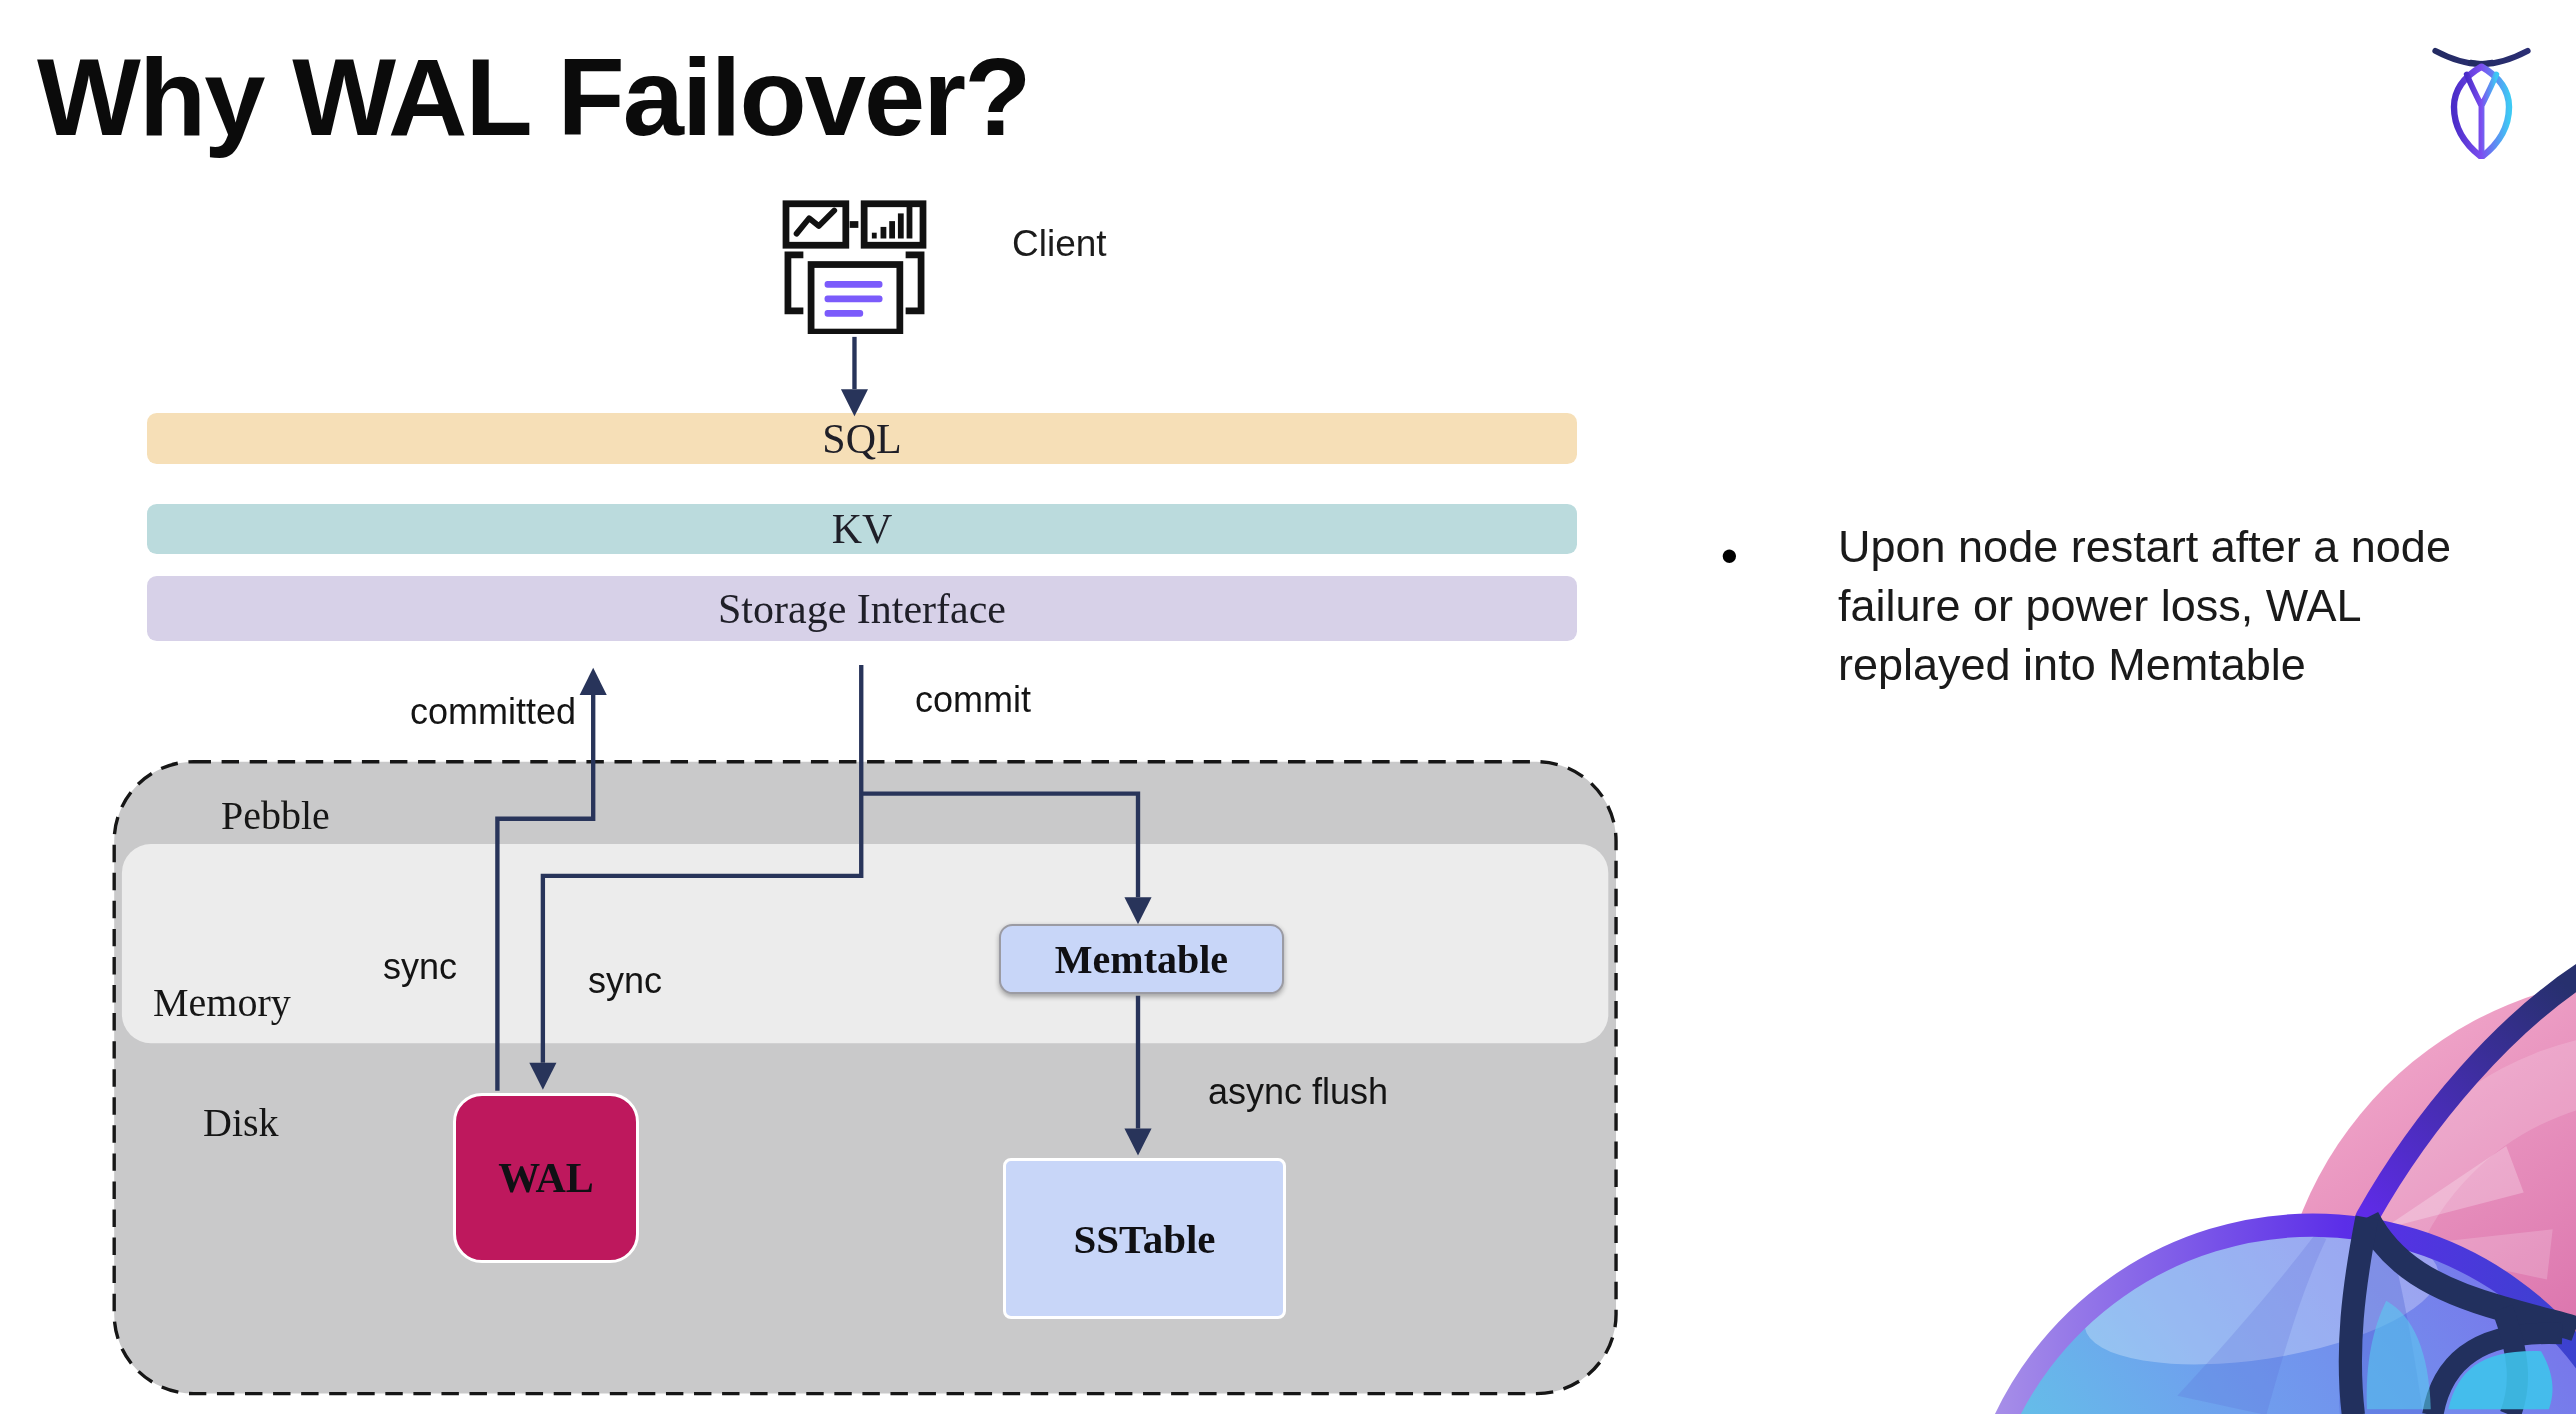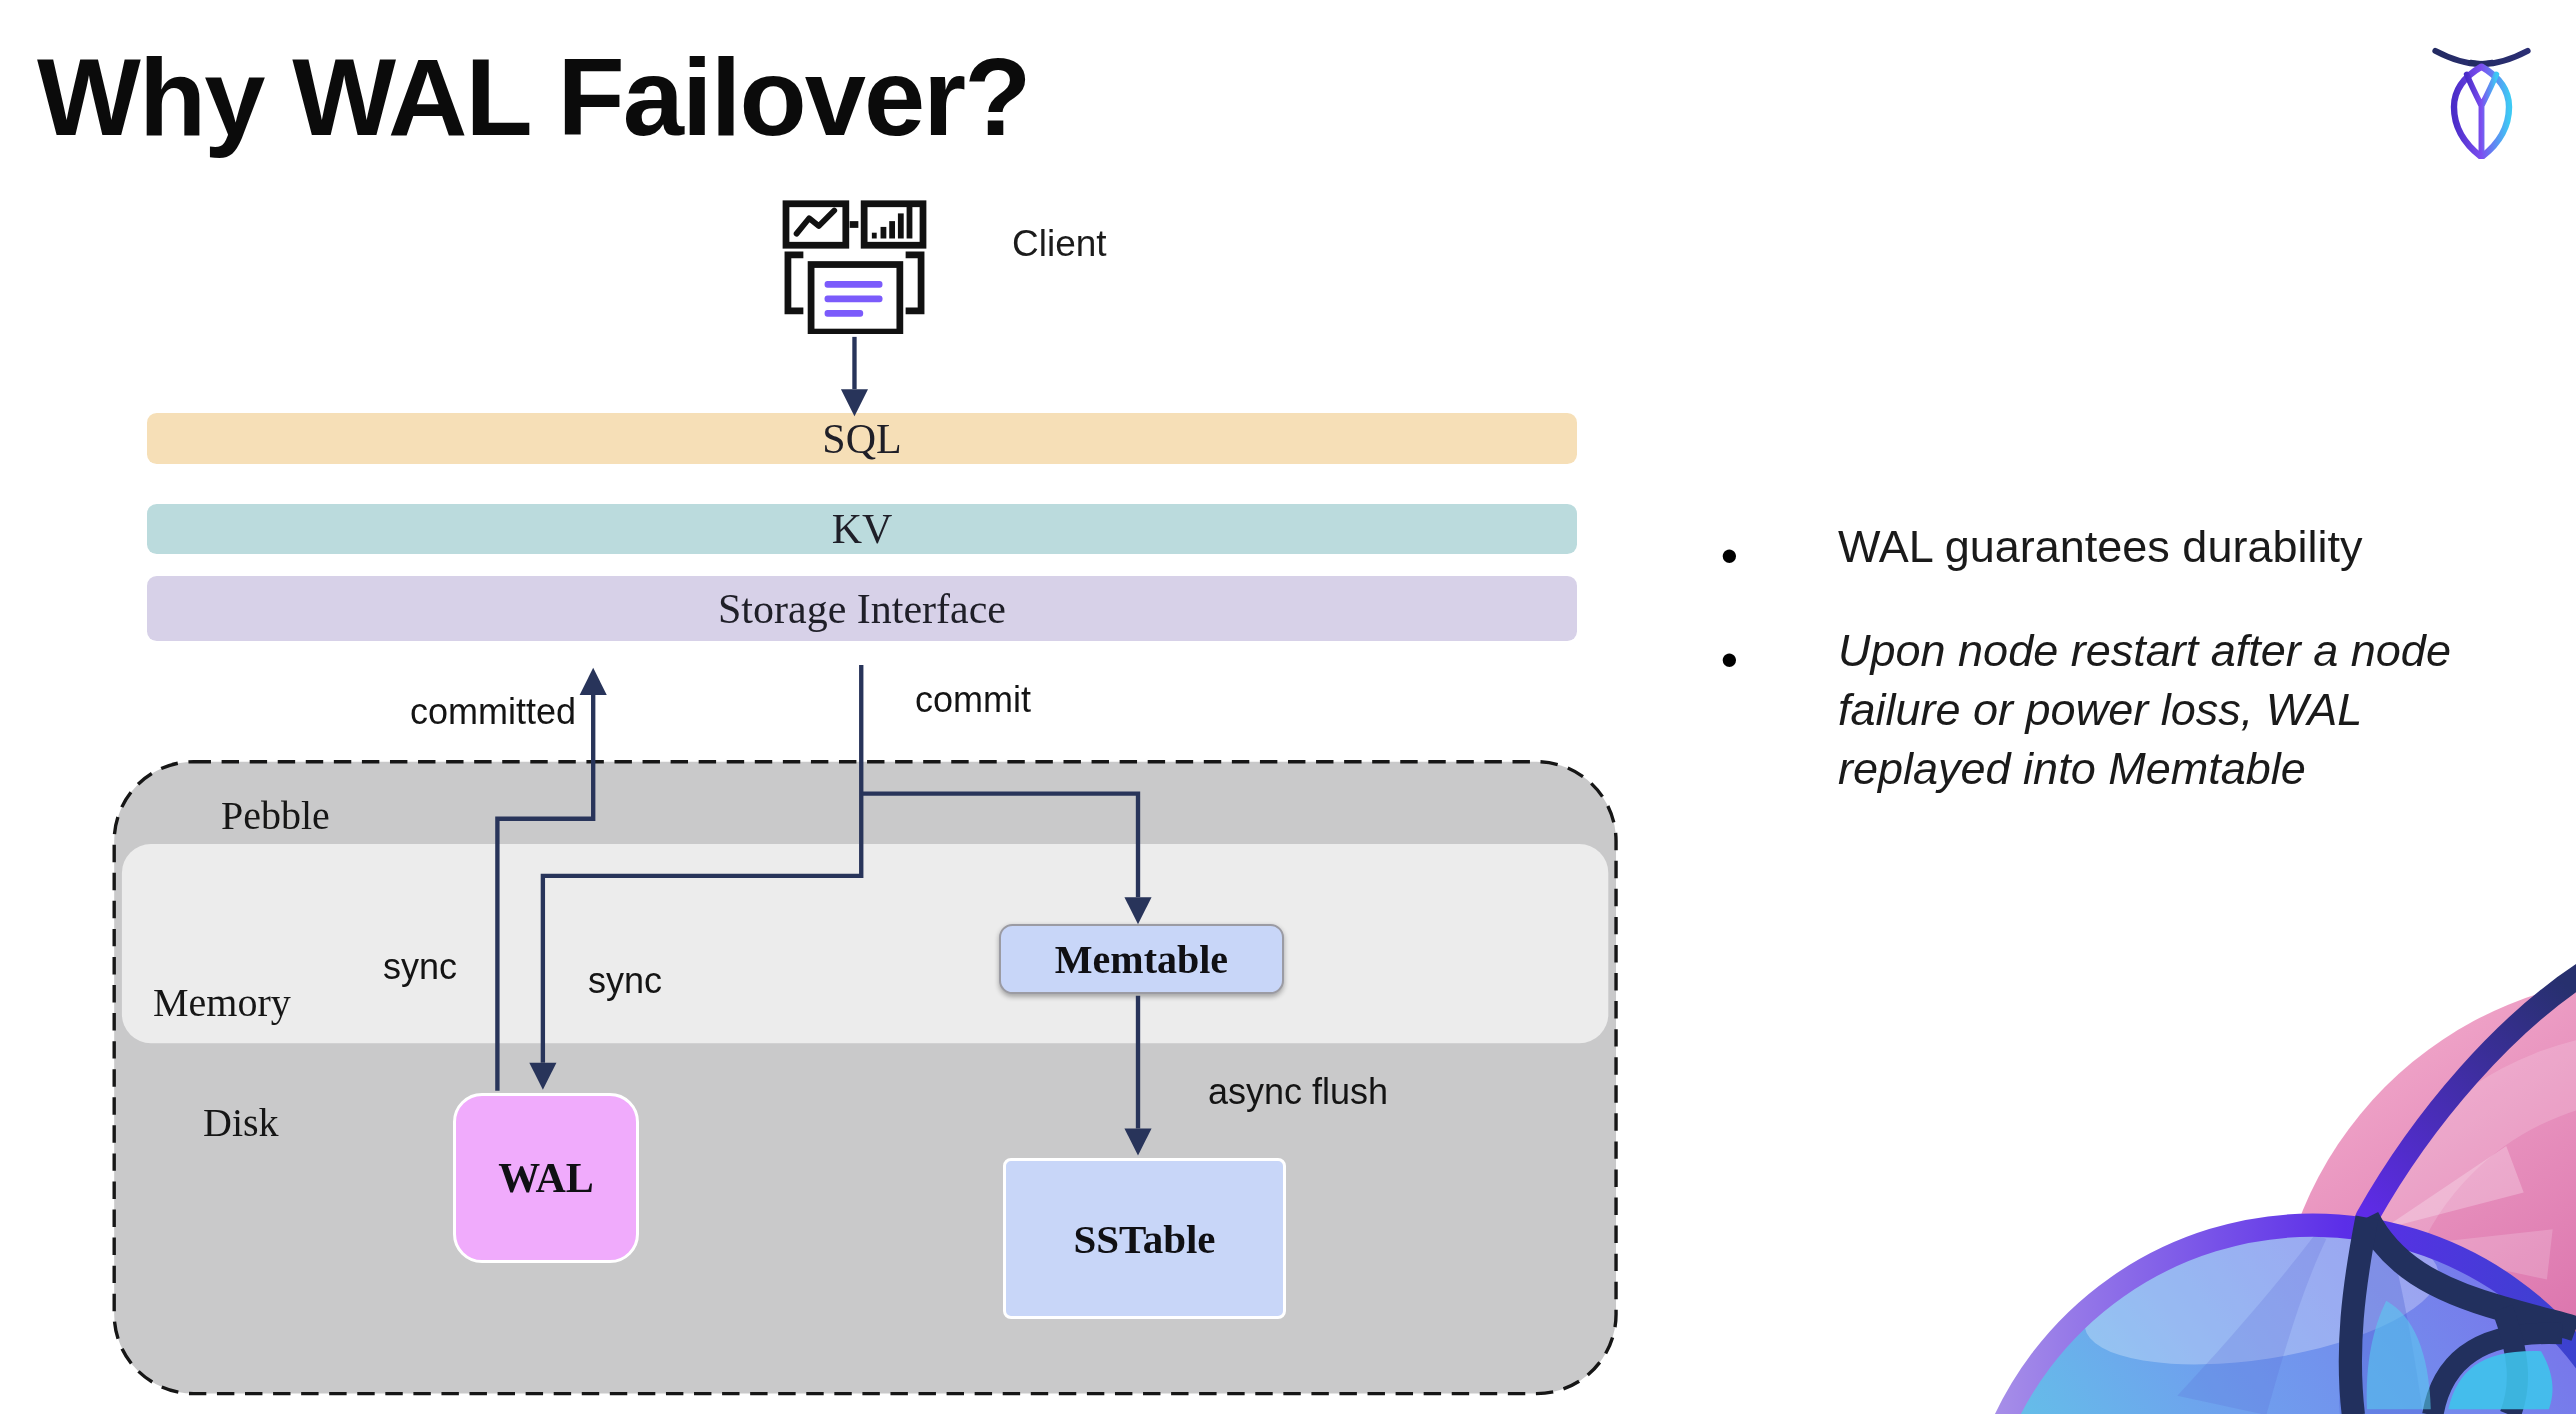"WAL guarantees durability" li { html: <li>WAL guarantees durability</li> -> none }
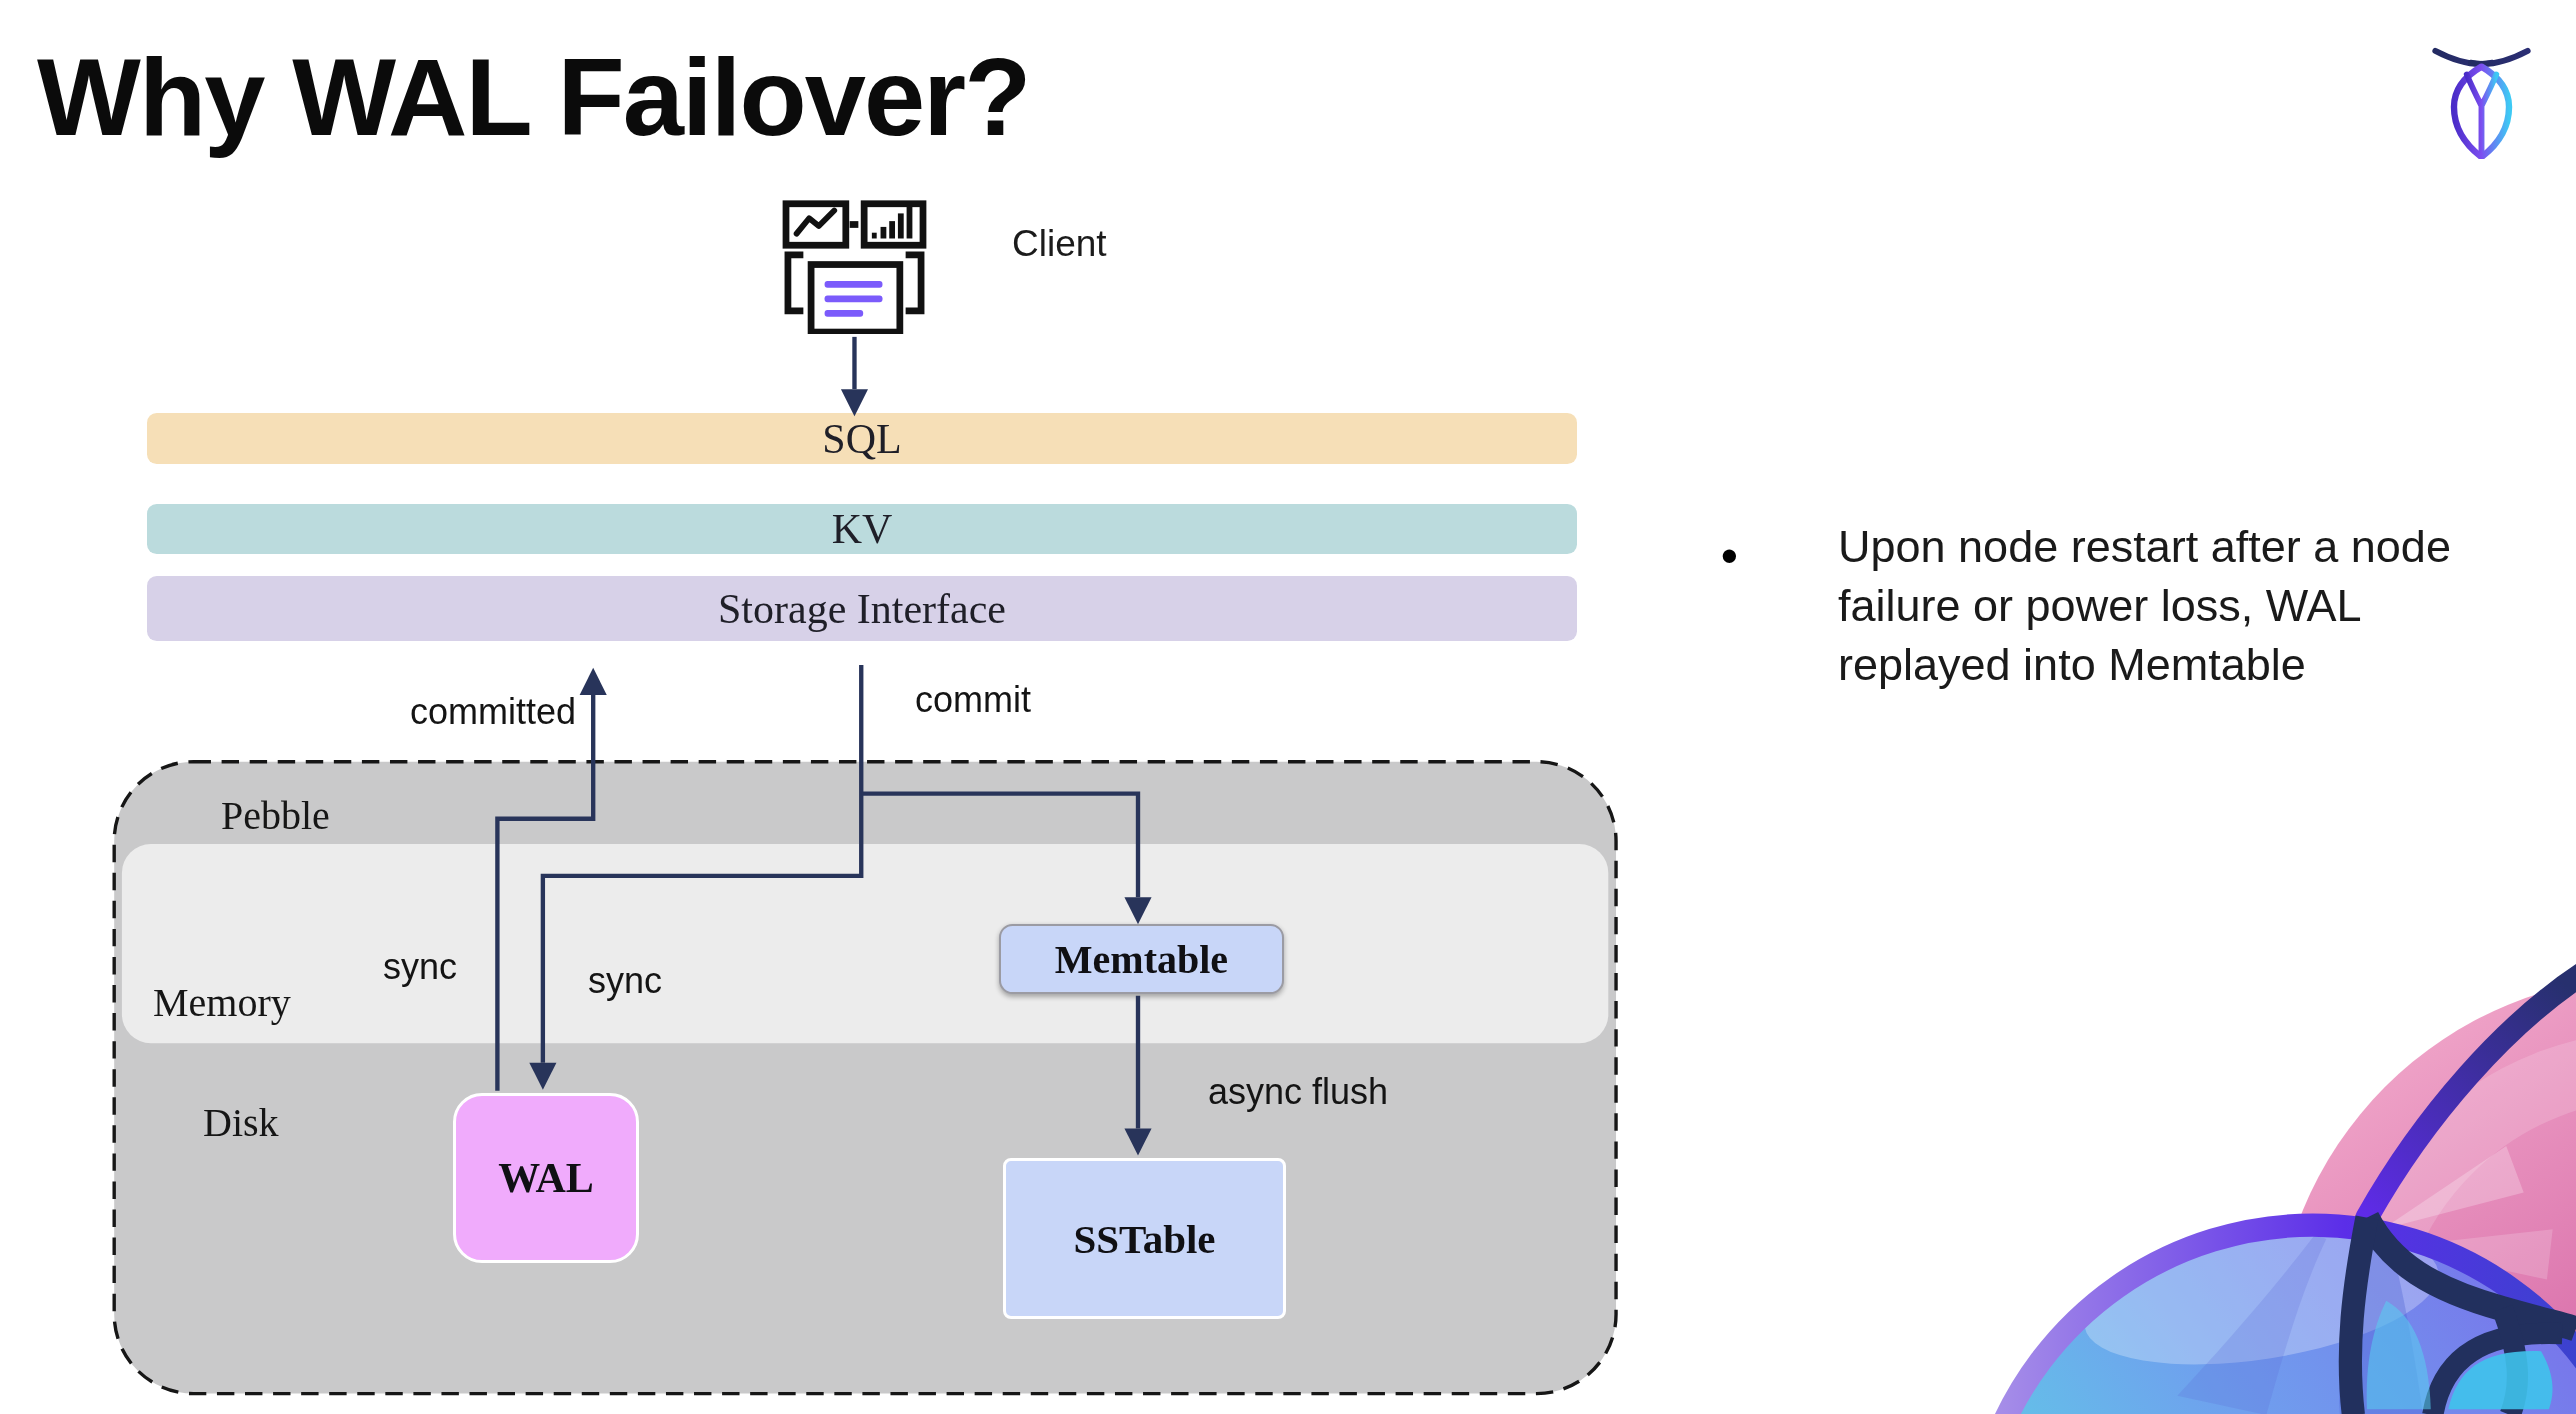"WAL" div.node-box { background: #f0abfc -> #be185d }
